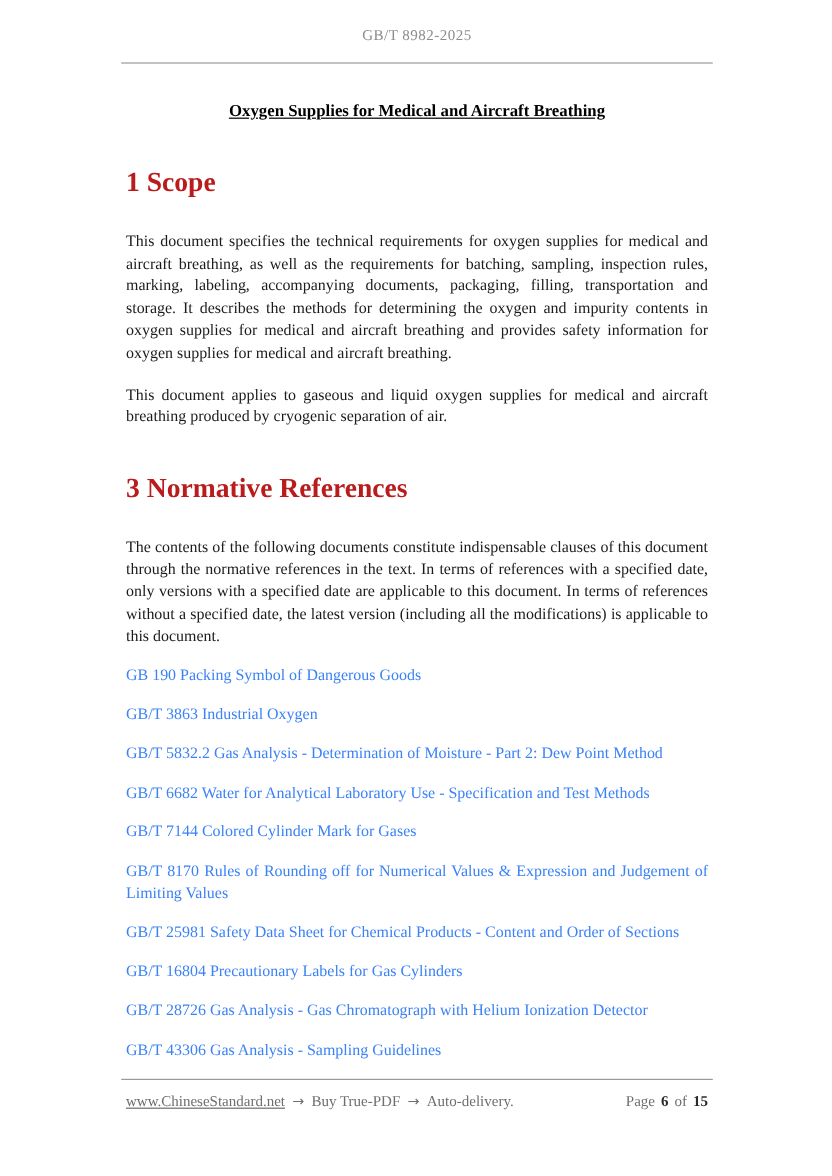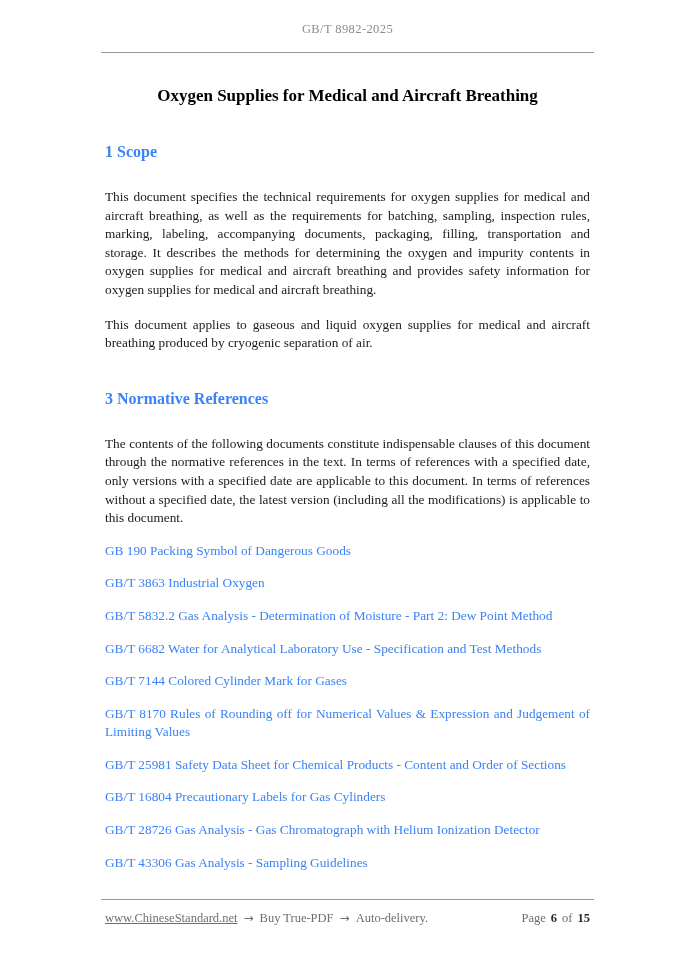"Oxygen Supplies for Medical and" .doc-title { font-size: 17px -> 14px; text-decoration: none -> underline }
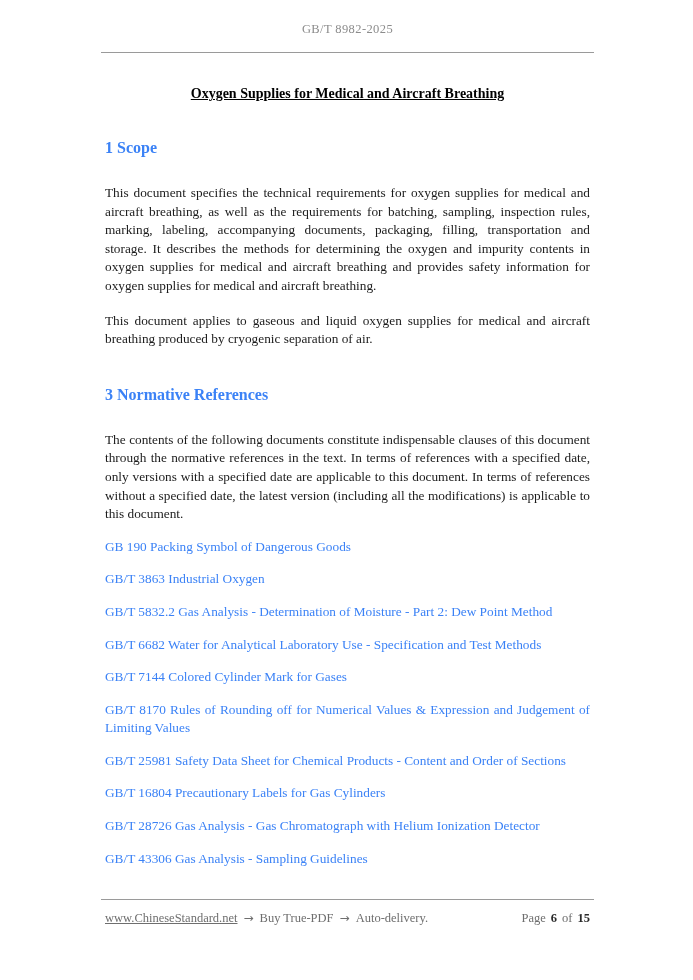"1 Scope" .section-heading { color: #3b82f6 -> #b91c1c; font-size: 16px -> 23px }
